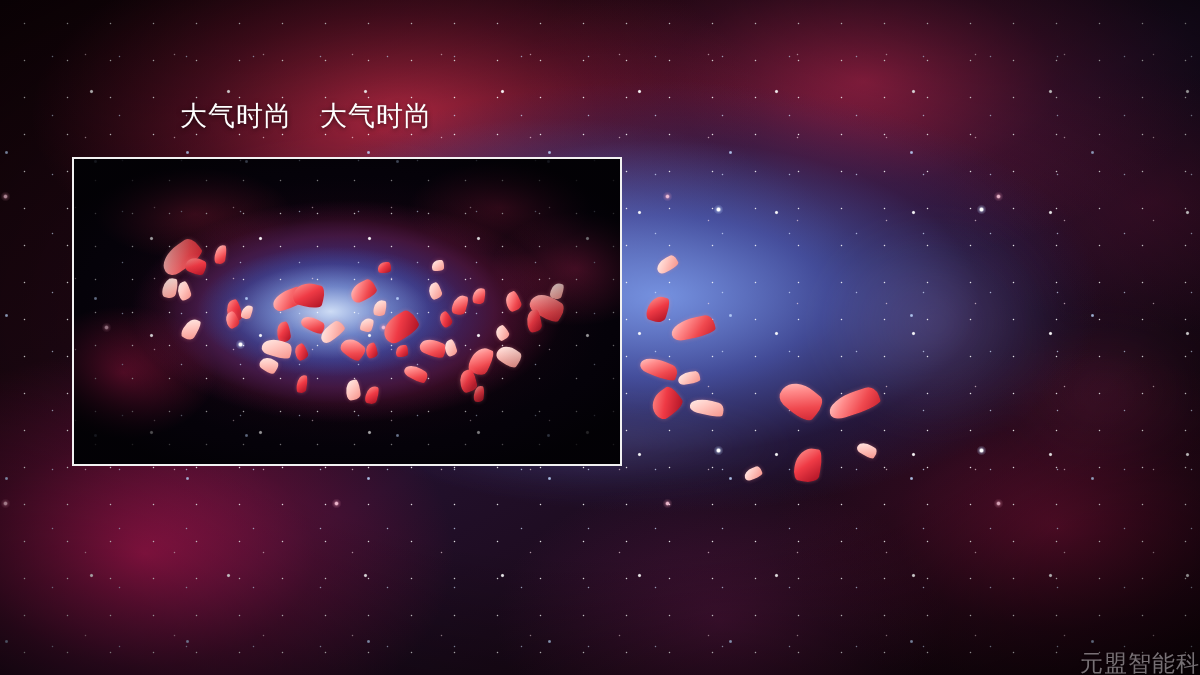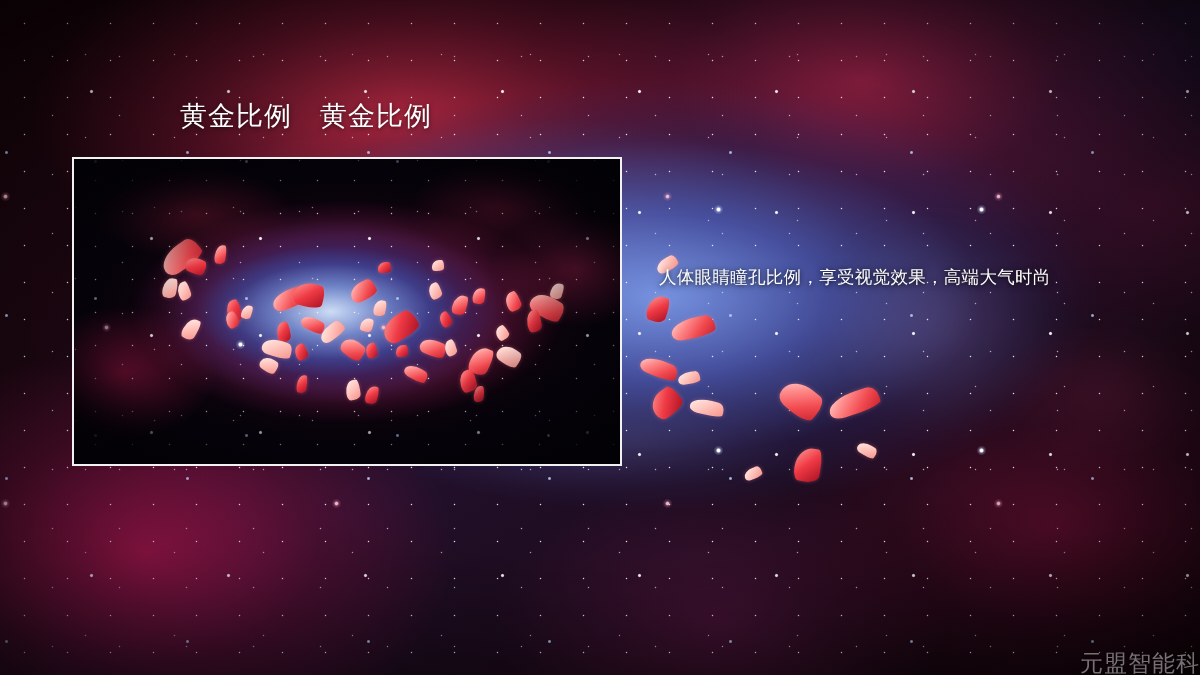"黄金比例 黄金比例" div.headline { text: 黄金比例　黄金比例 -> 大气时尚　大气时尚 }
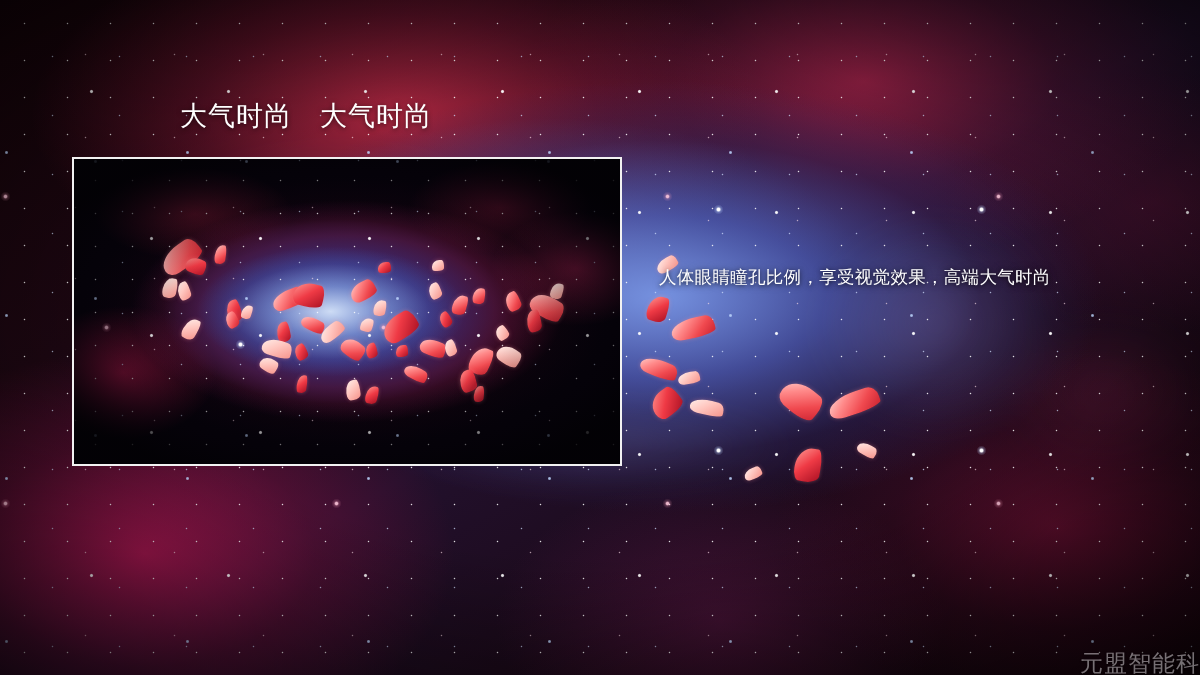"人体眼睛瞳孔比例，享受视觉效果，高端大气时尚" div.body-line { html: <div>人体眼睛瞳孔比例，享受视觉效果，高端大气时尚</div> -> none }
